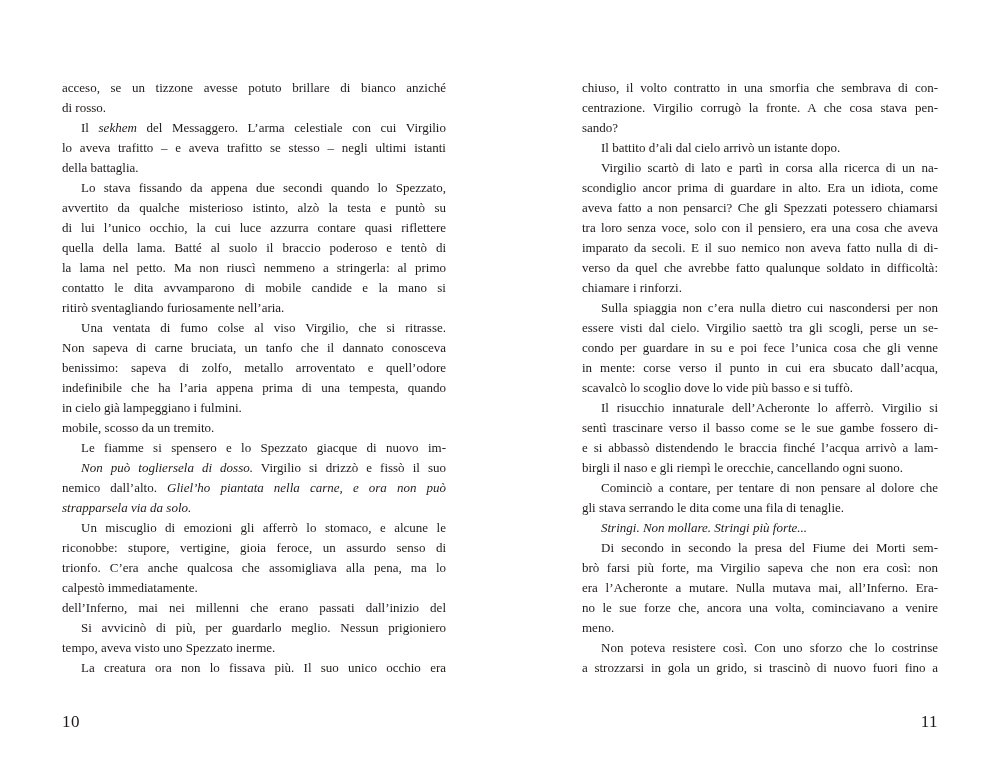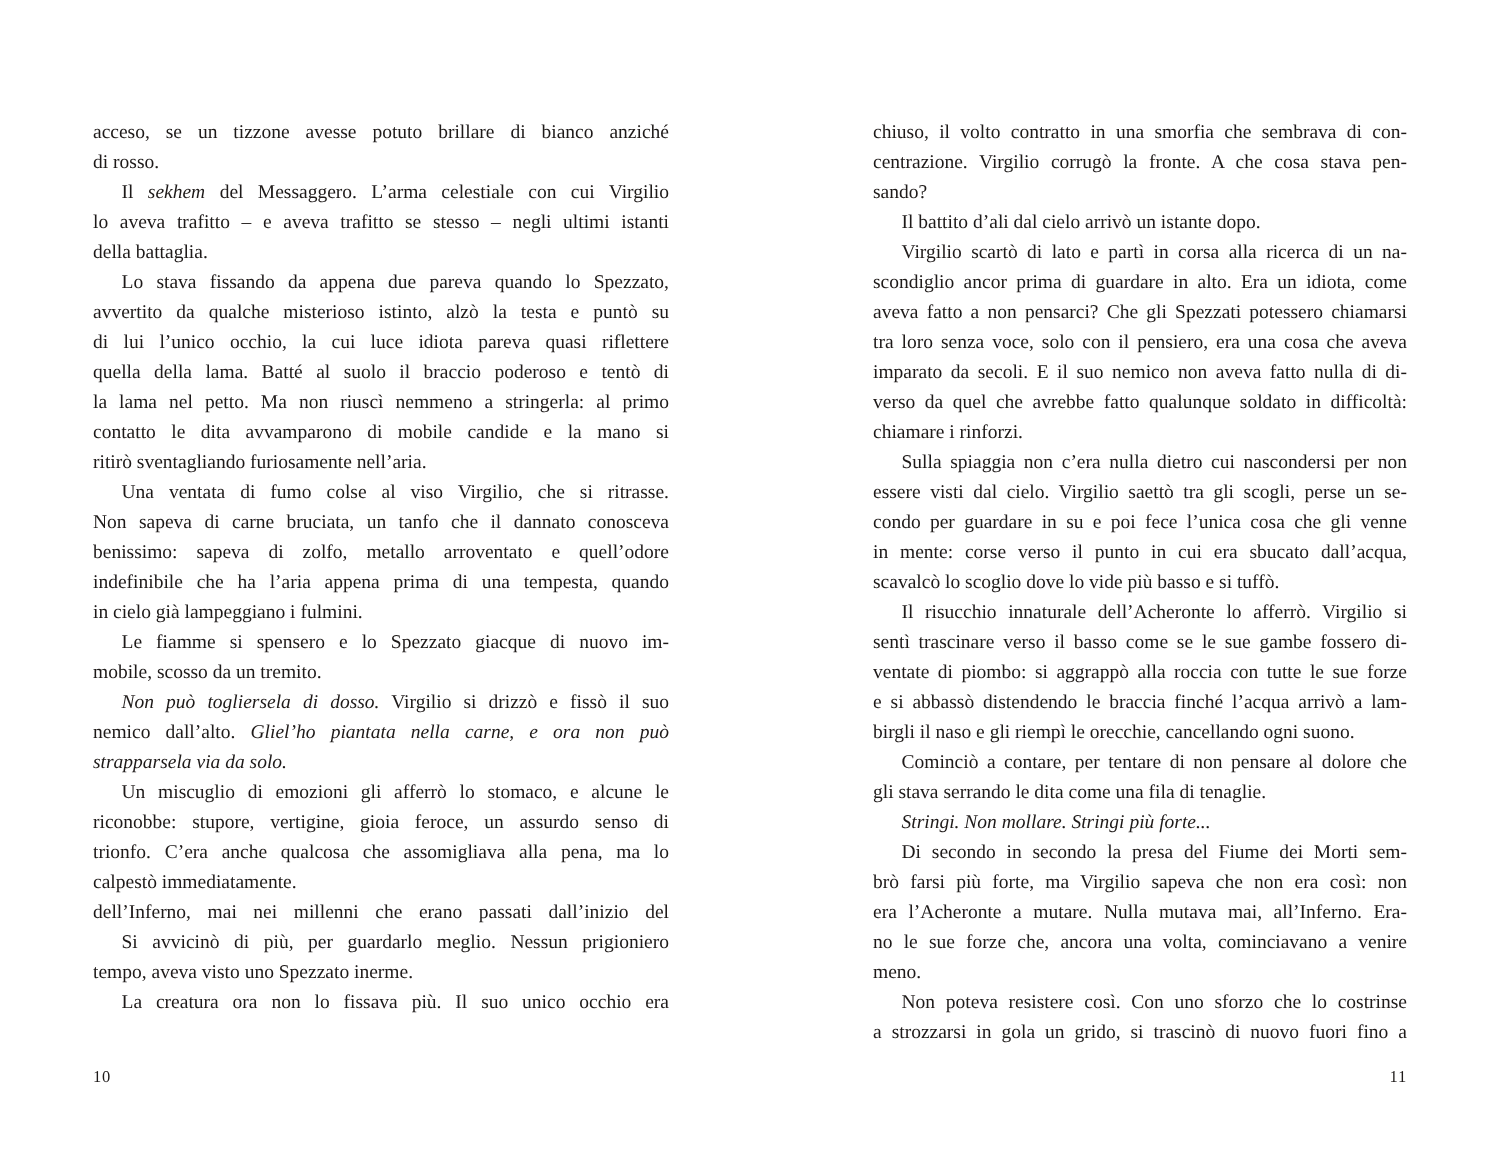"Lo stava fissando da appena" span { text: pareva -> secondi }
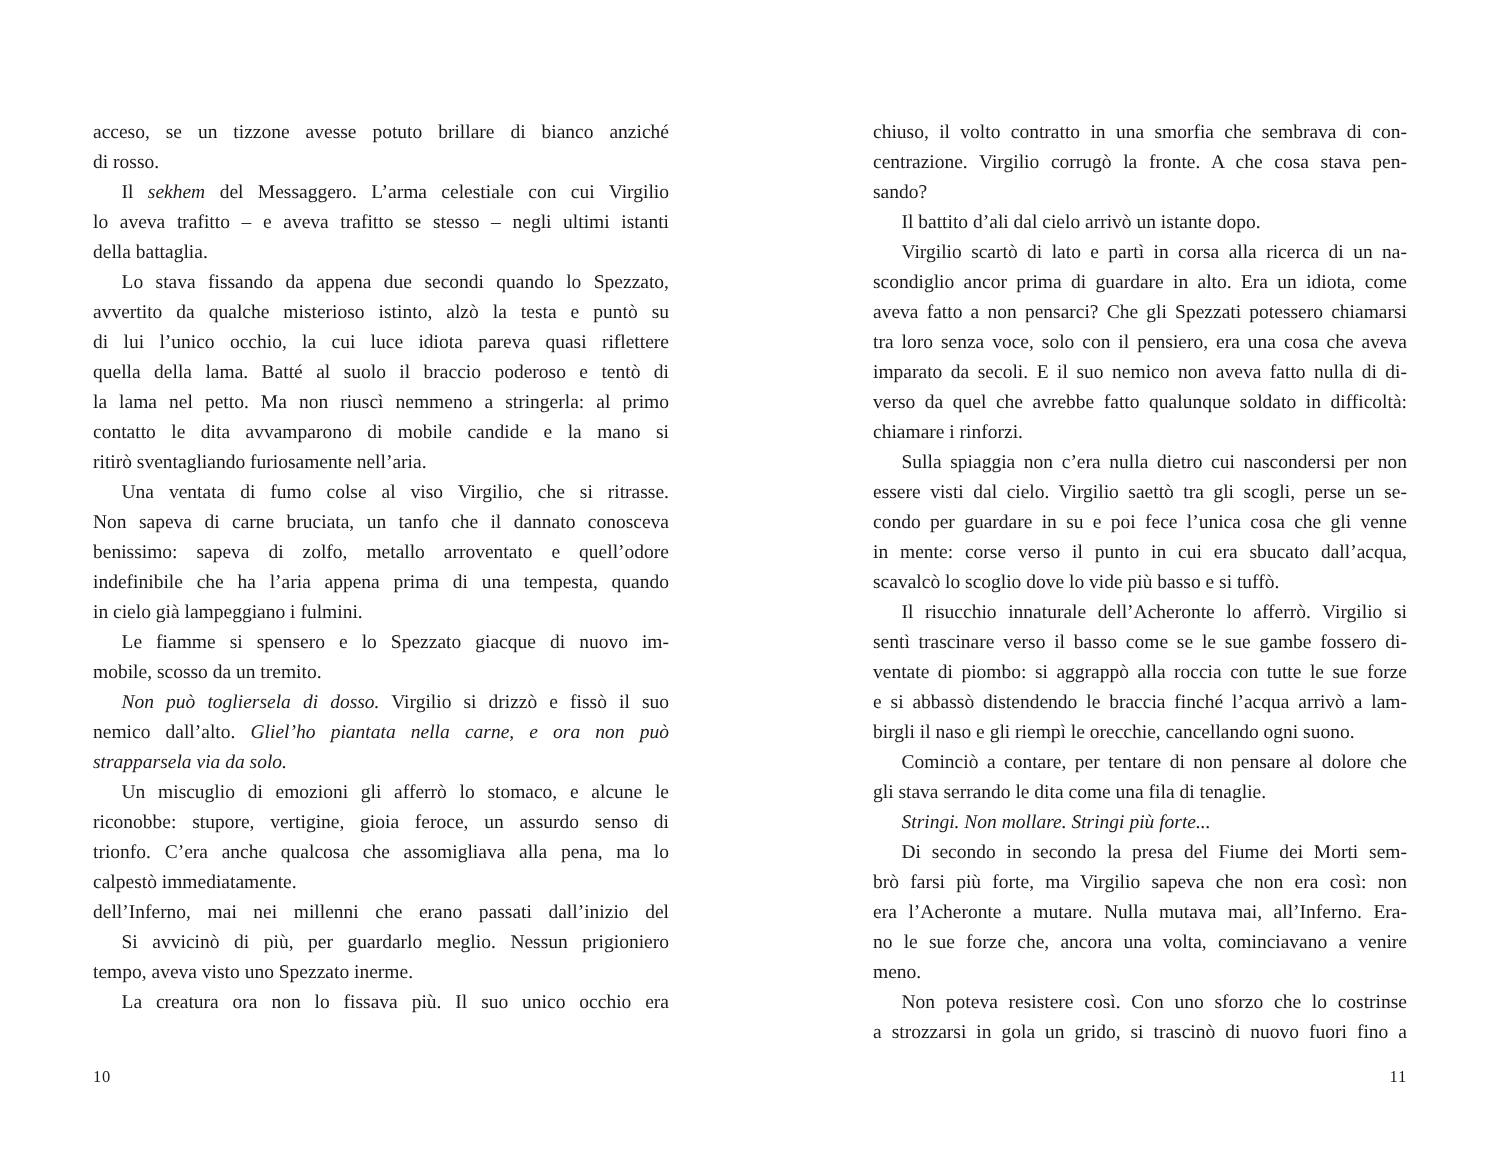"di lui l’unico occhio, la" span { text: idiota pareva -> azzurra contare }
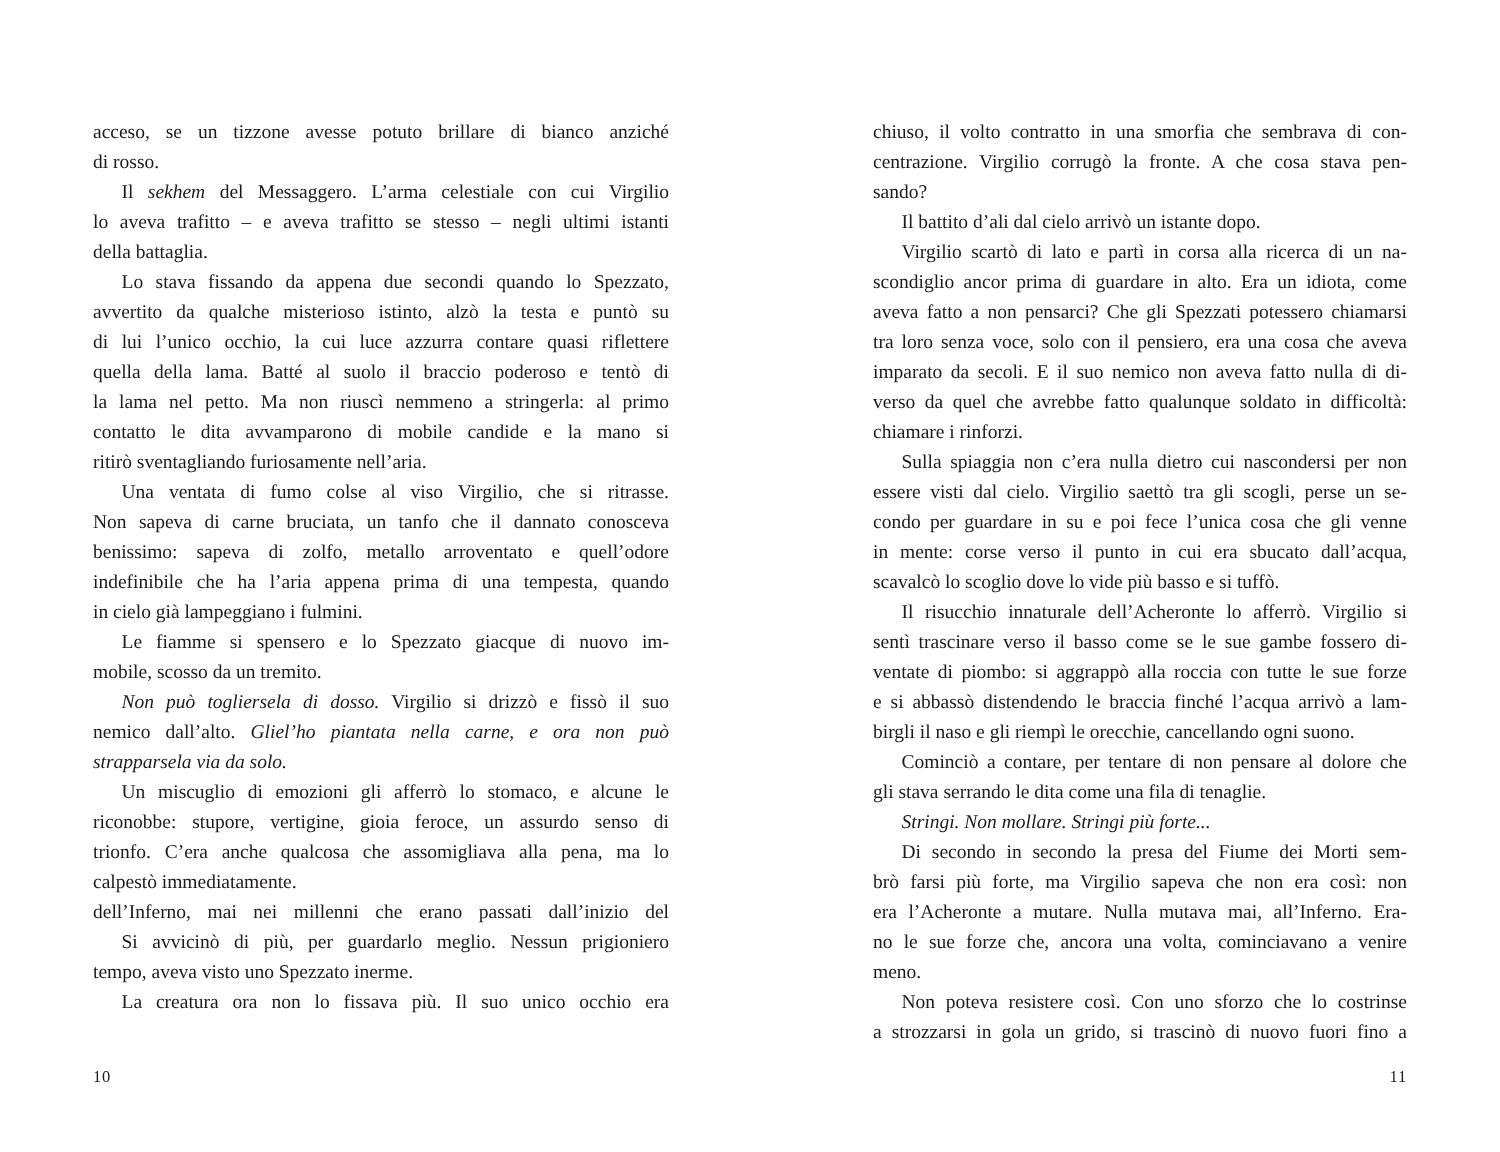"Le fiamme si spensero e" div.line { order: before "mobile, scosso da un tremito." -> after "mobile, scosso da un tremito." }
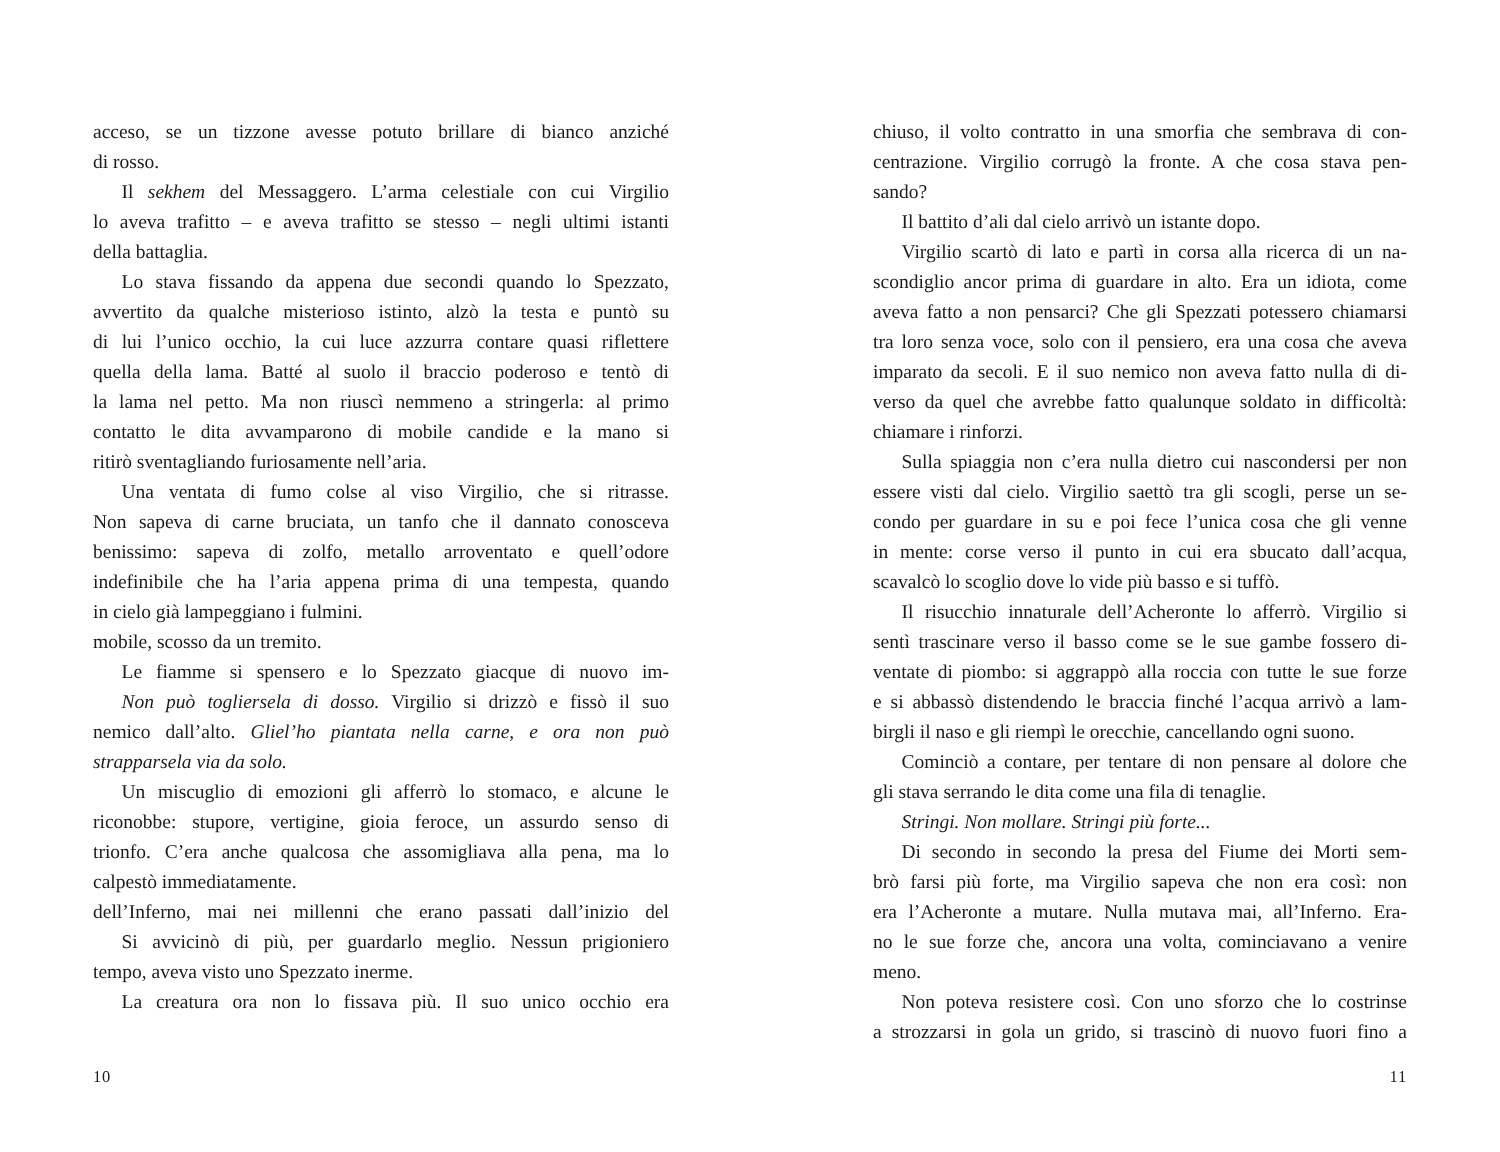"ventate di piombo: si aggrappò" div.line { html: <div><span>ventate di piombo: si aggrappò alla roccia con tutte le sue forze</span></div> -> none }
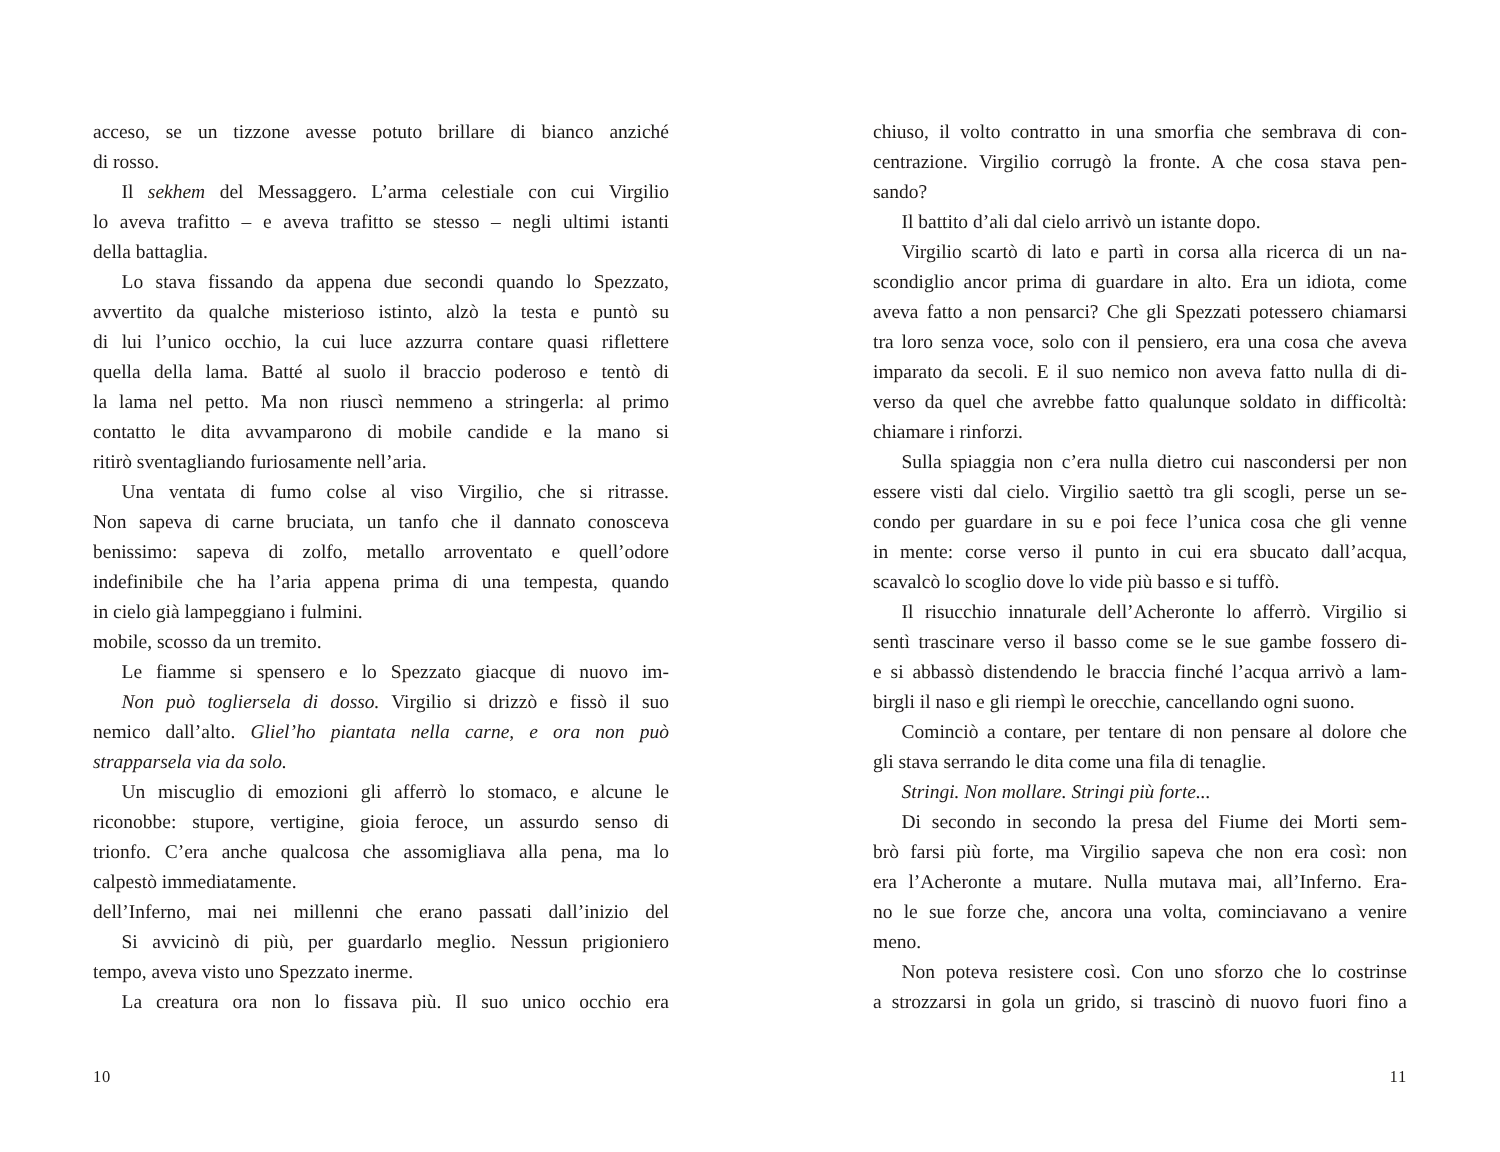"10" .pagenum { font-size: 11px -> 17px }
